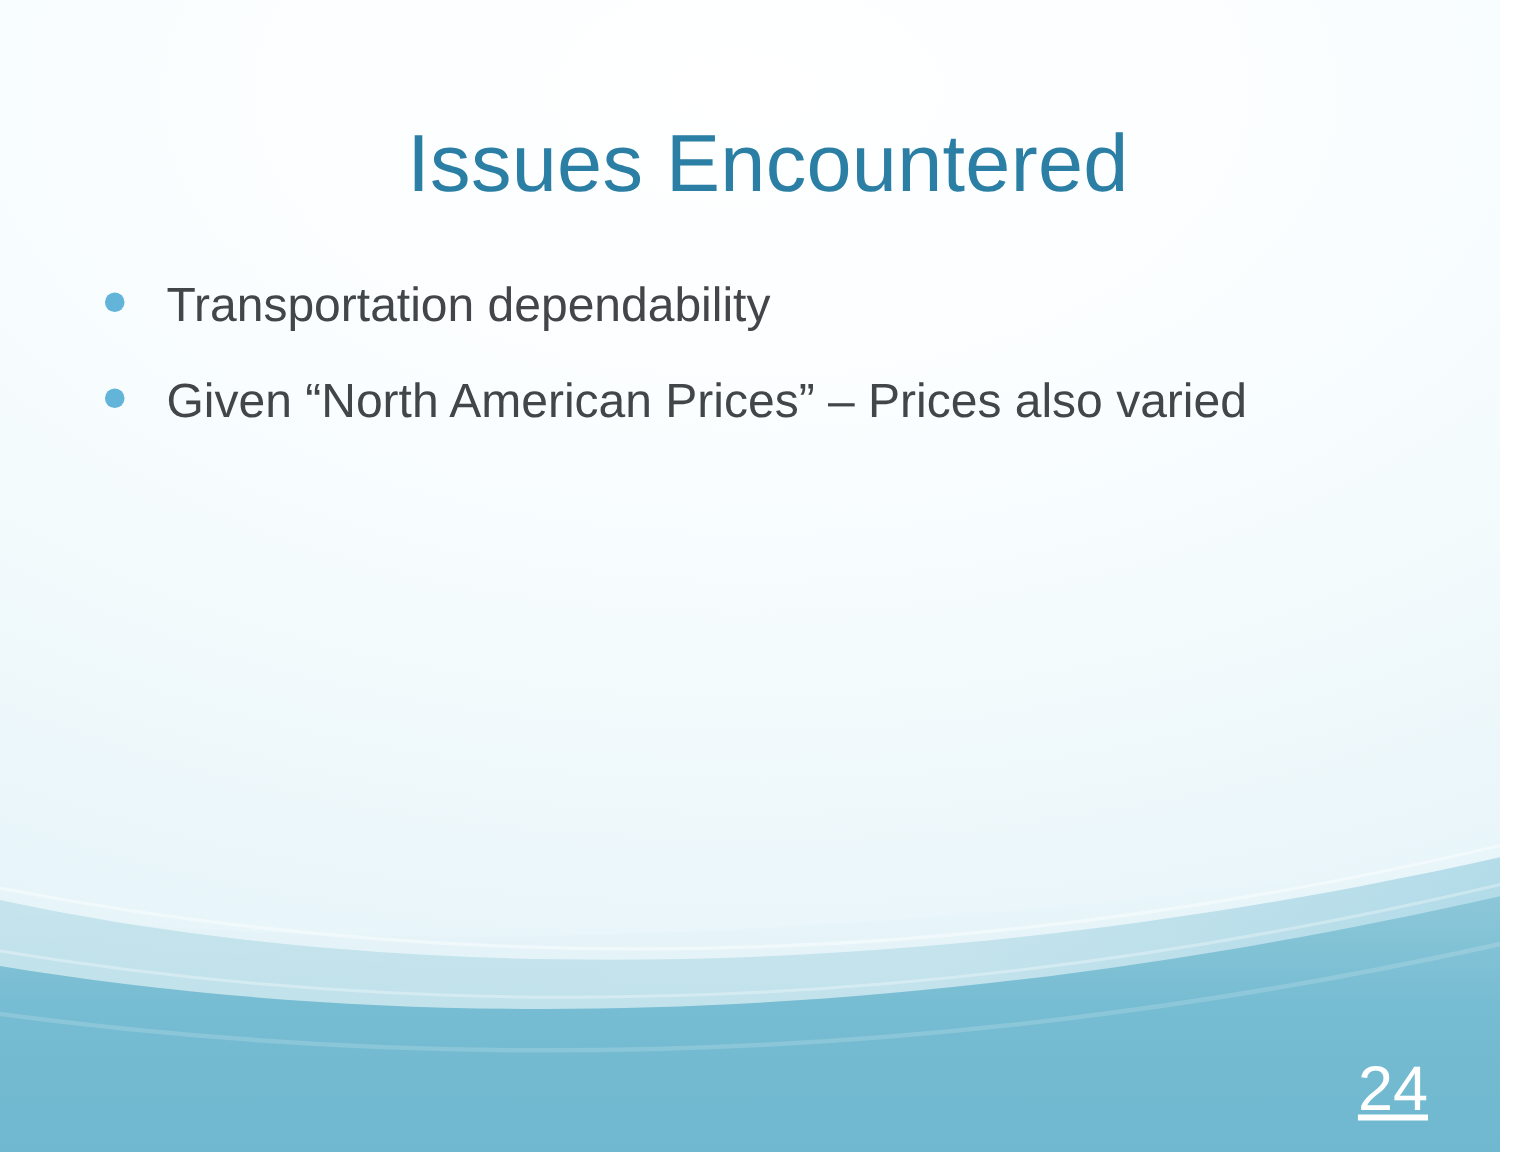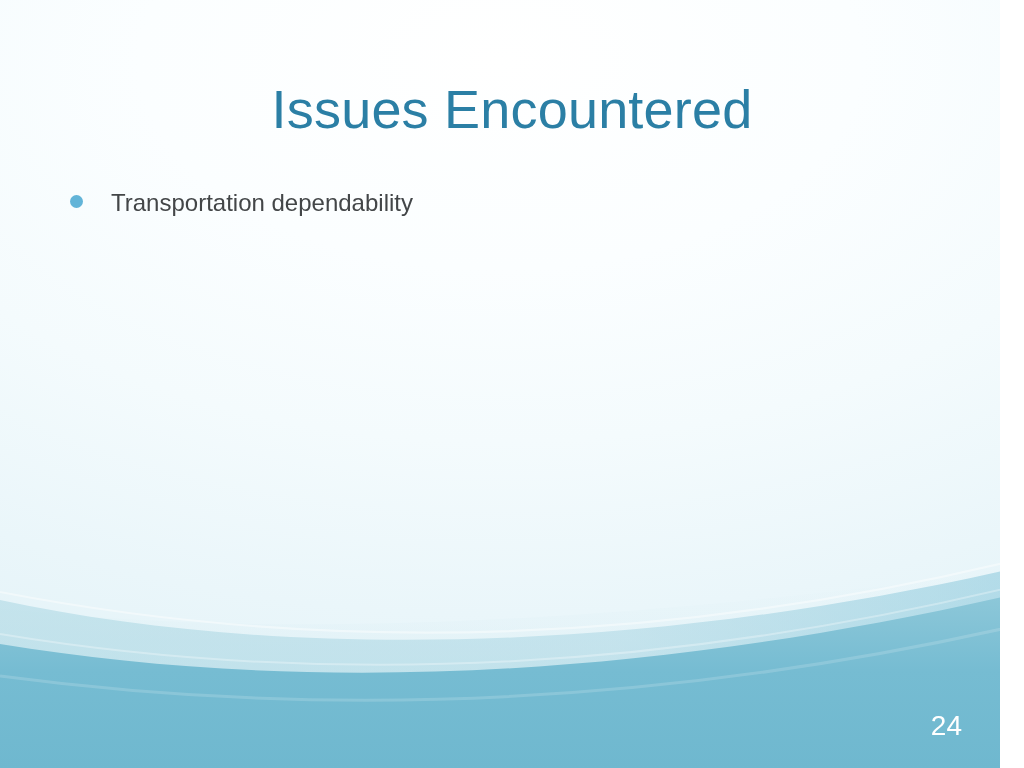"Transportation dependability" .bullet-text { font-size: 24px -> 32px }
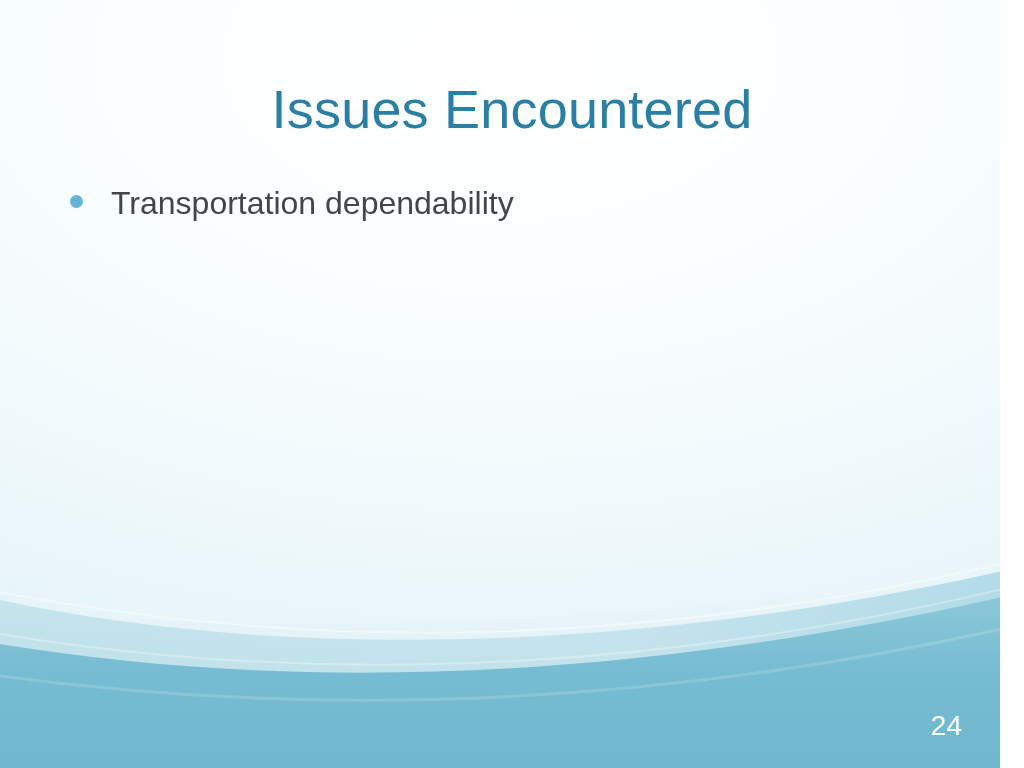"Given “North American Prices” –" div.bullet-row { html: none -> <div> <span></span> <span>Given “North American Prices” – Prices also varied</span> </div> }
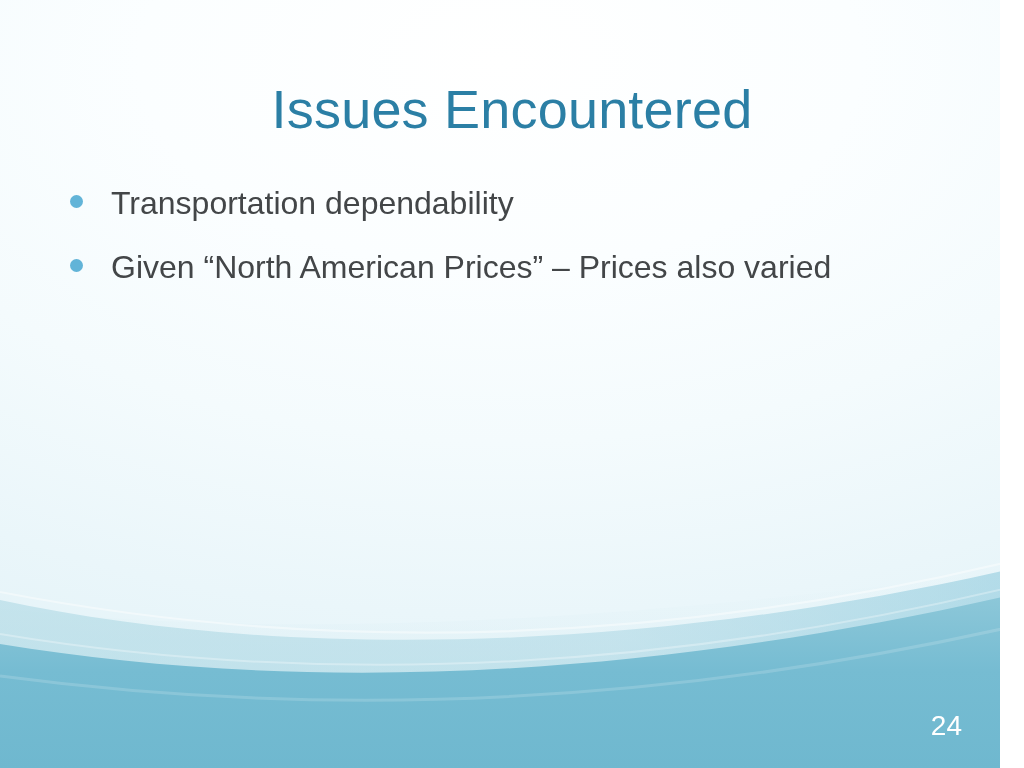"24" #slide-number { font-size: 28px -> 42px; right: 38px -> 48px; text-decoration: none -> underline }
